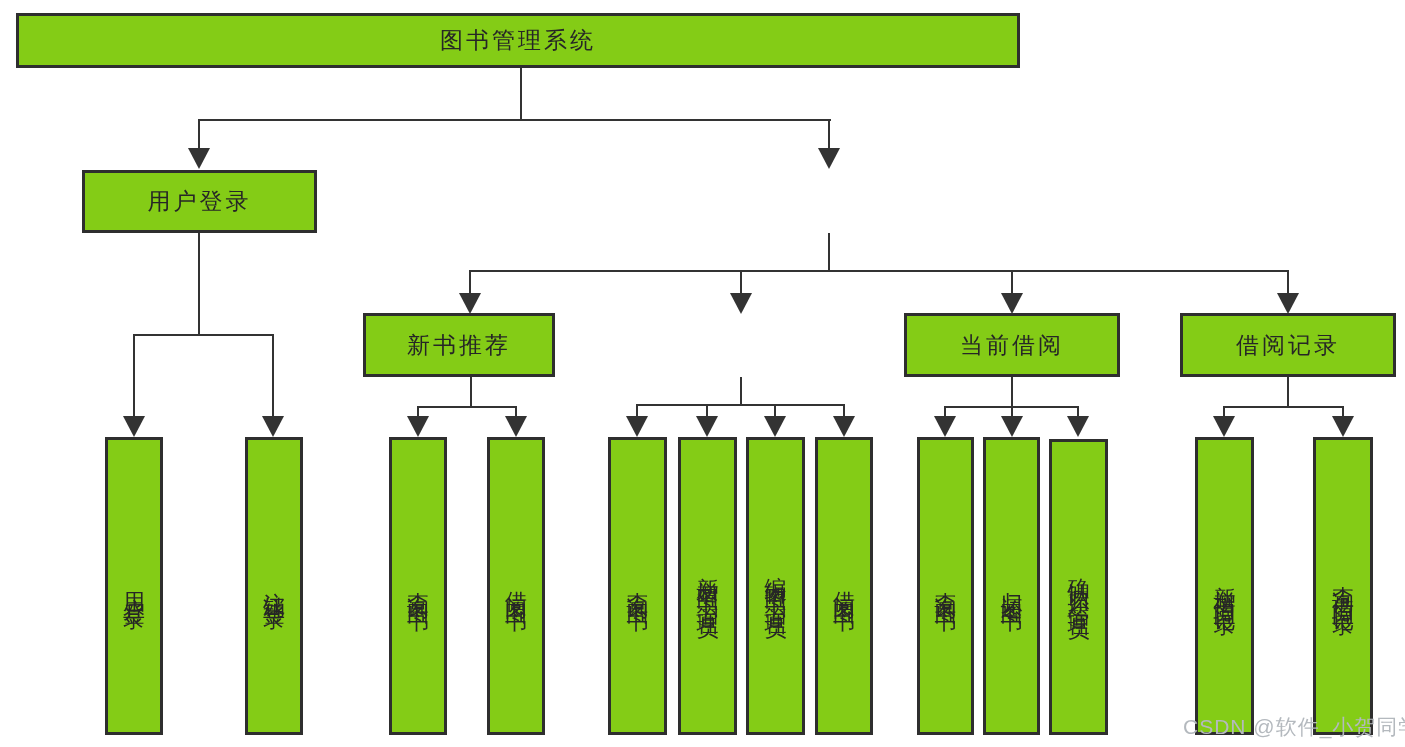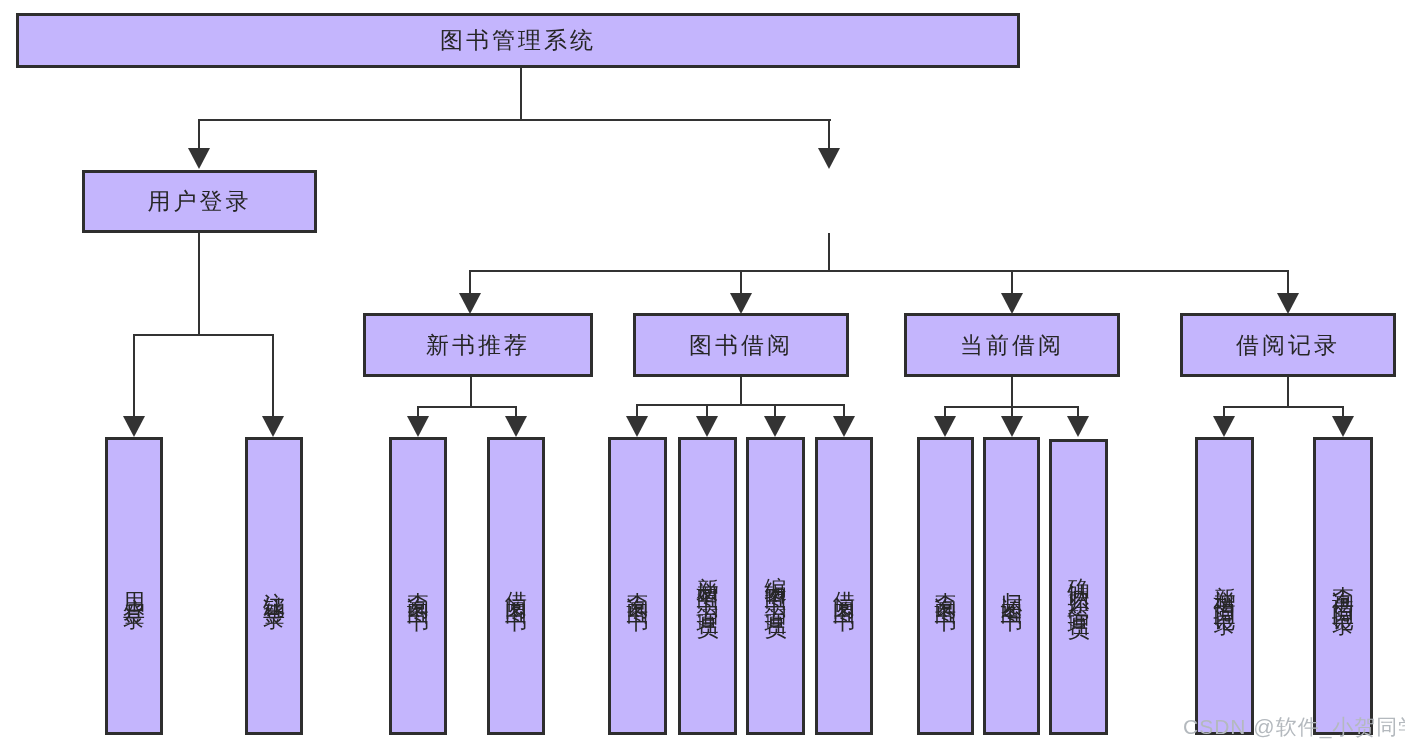"图书管理系统" .box { background: #c4b5fd -> #84cc16 }
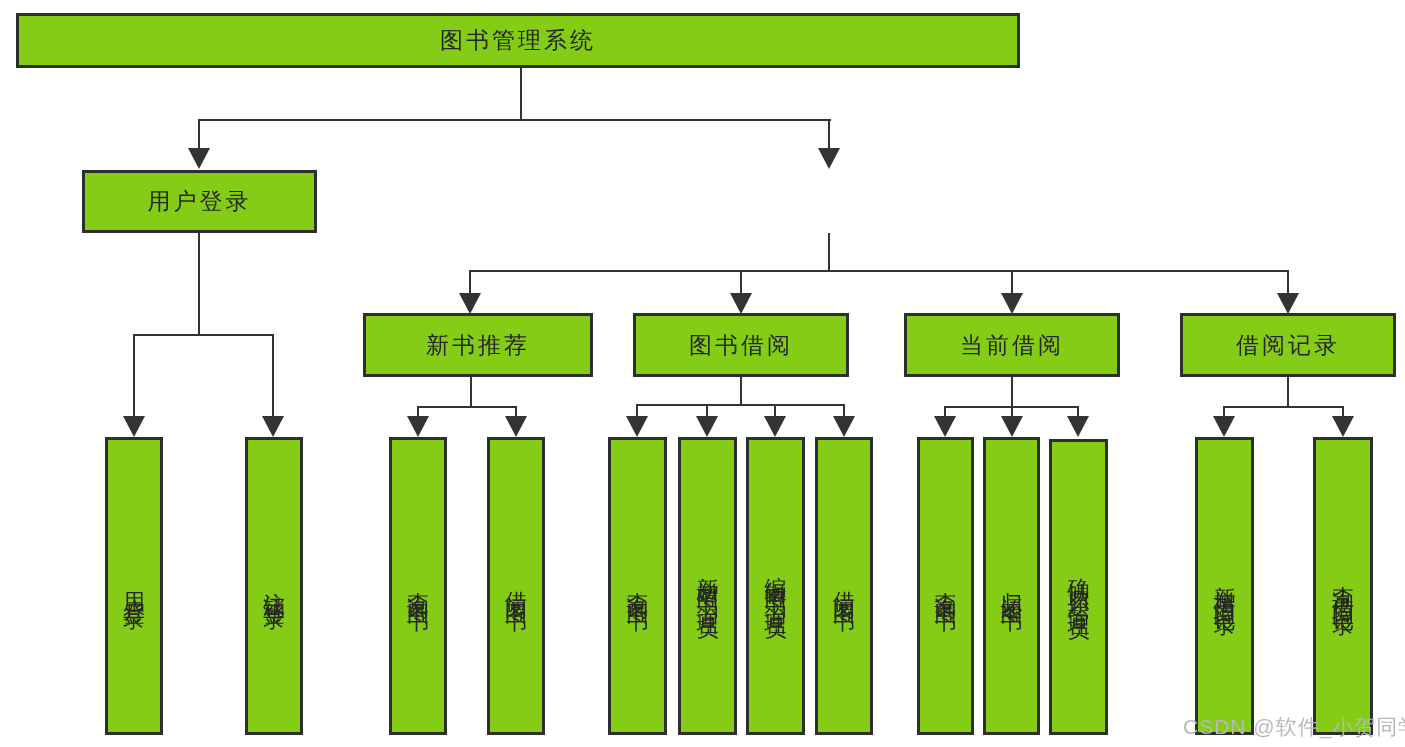"新书推荐" div.box { width: 230px -> 192px }
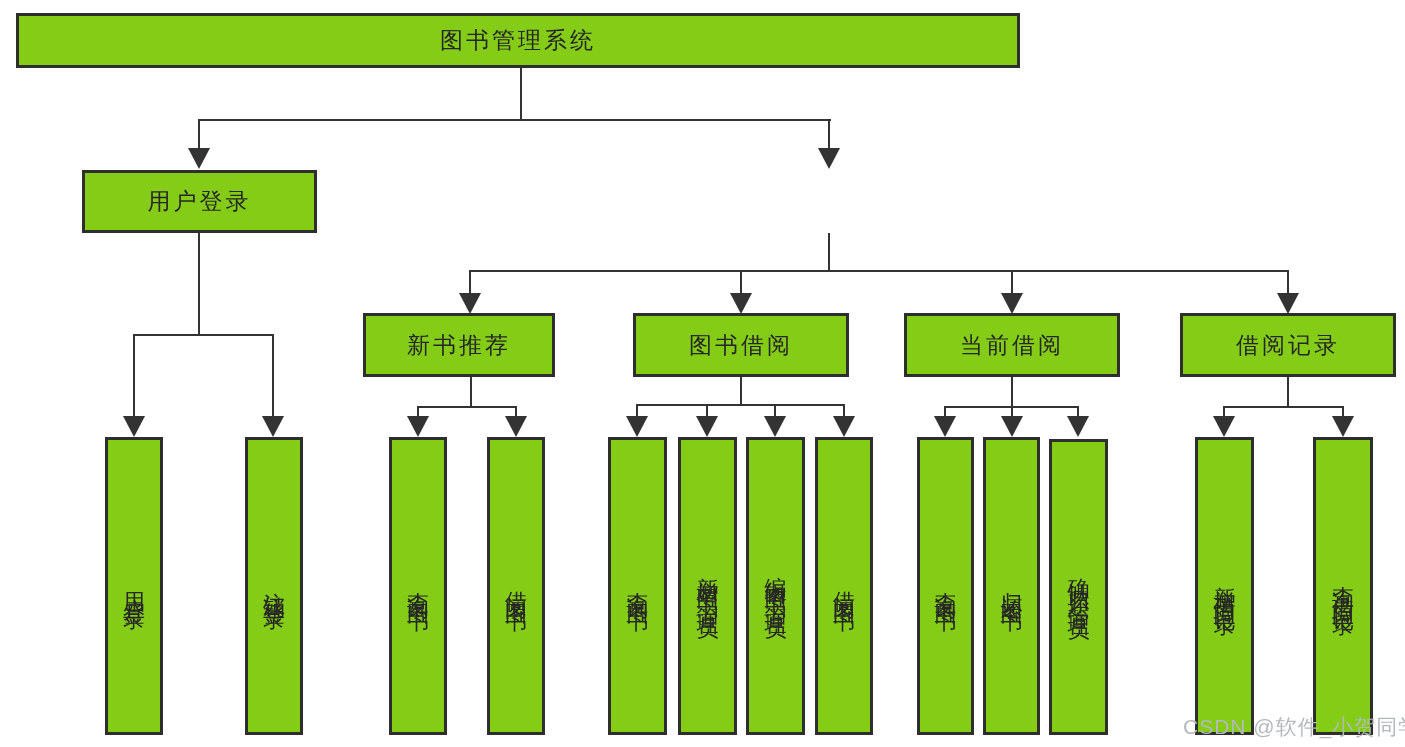"图书借阅" div.box { html: <div>图书借阅</div> -> none }
